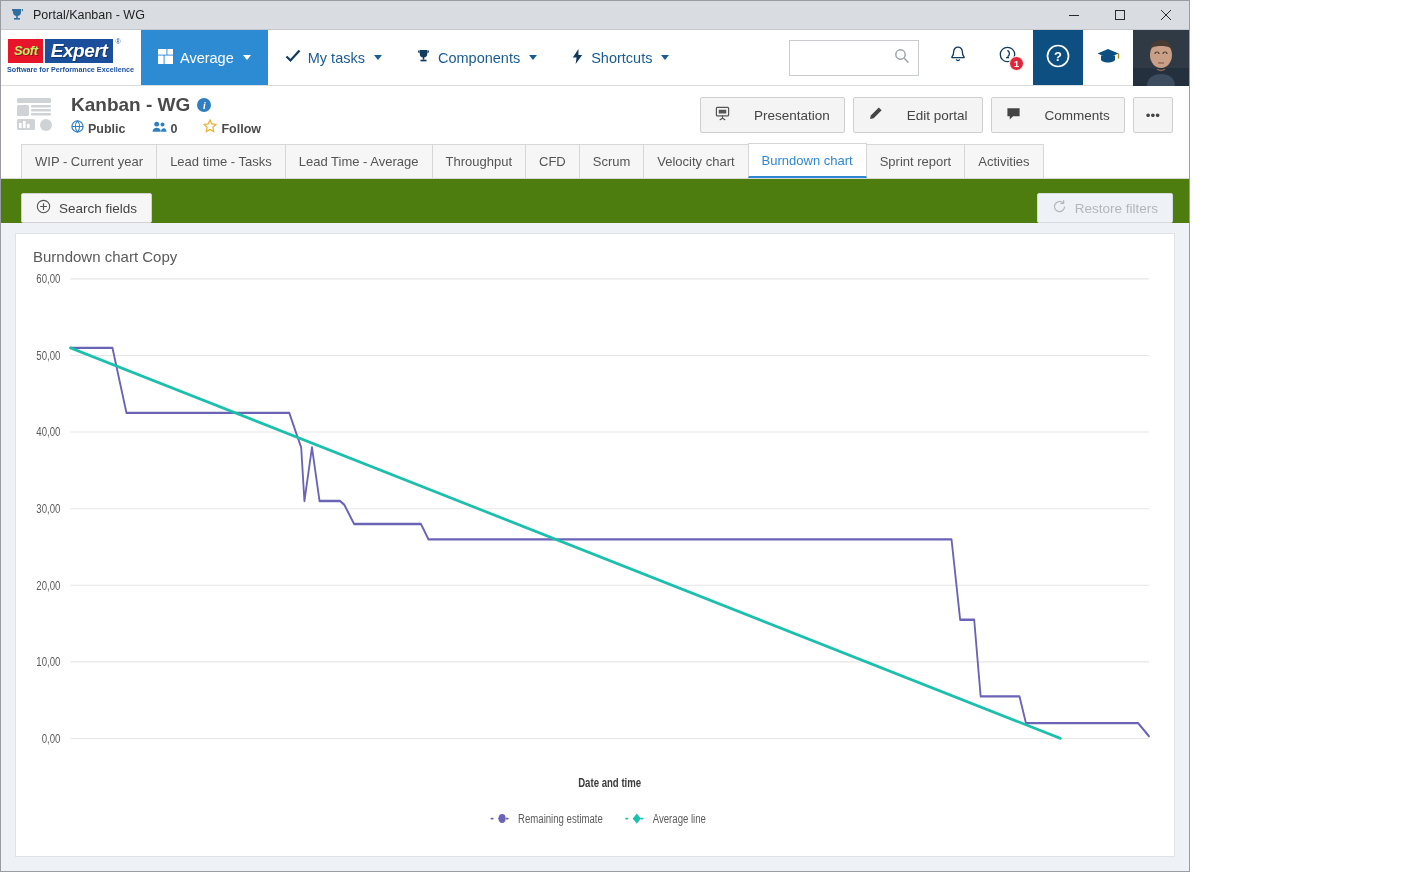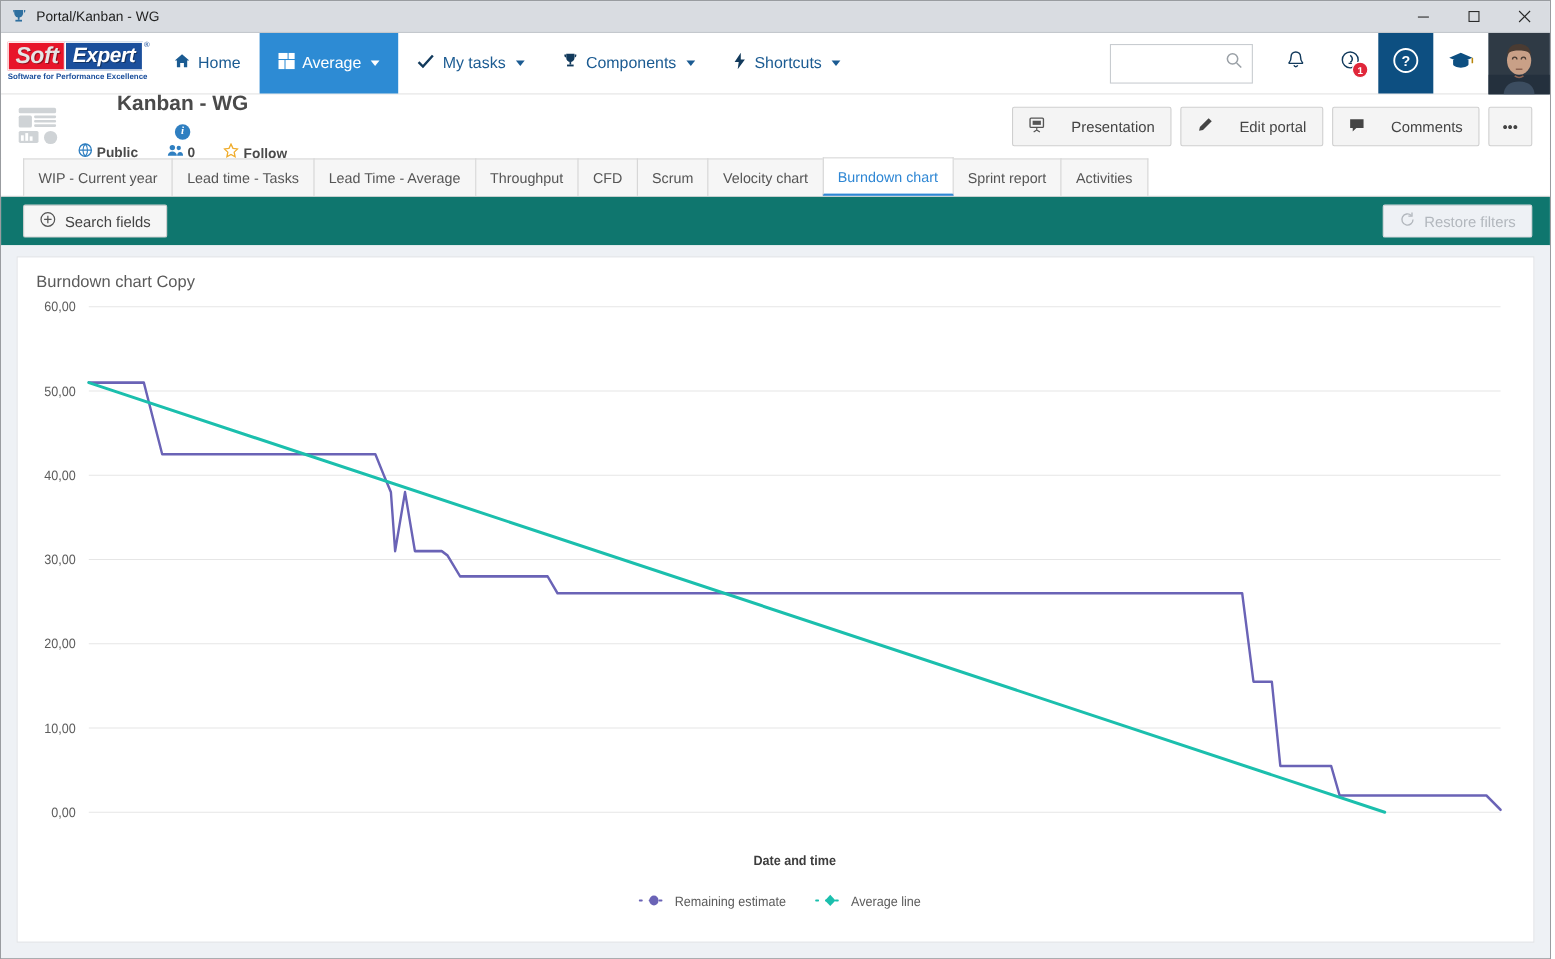"Portal/Kanban - WG" .window { width: 1410px -> 1190px }
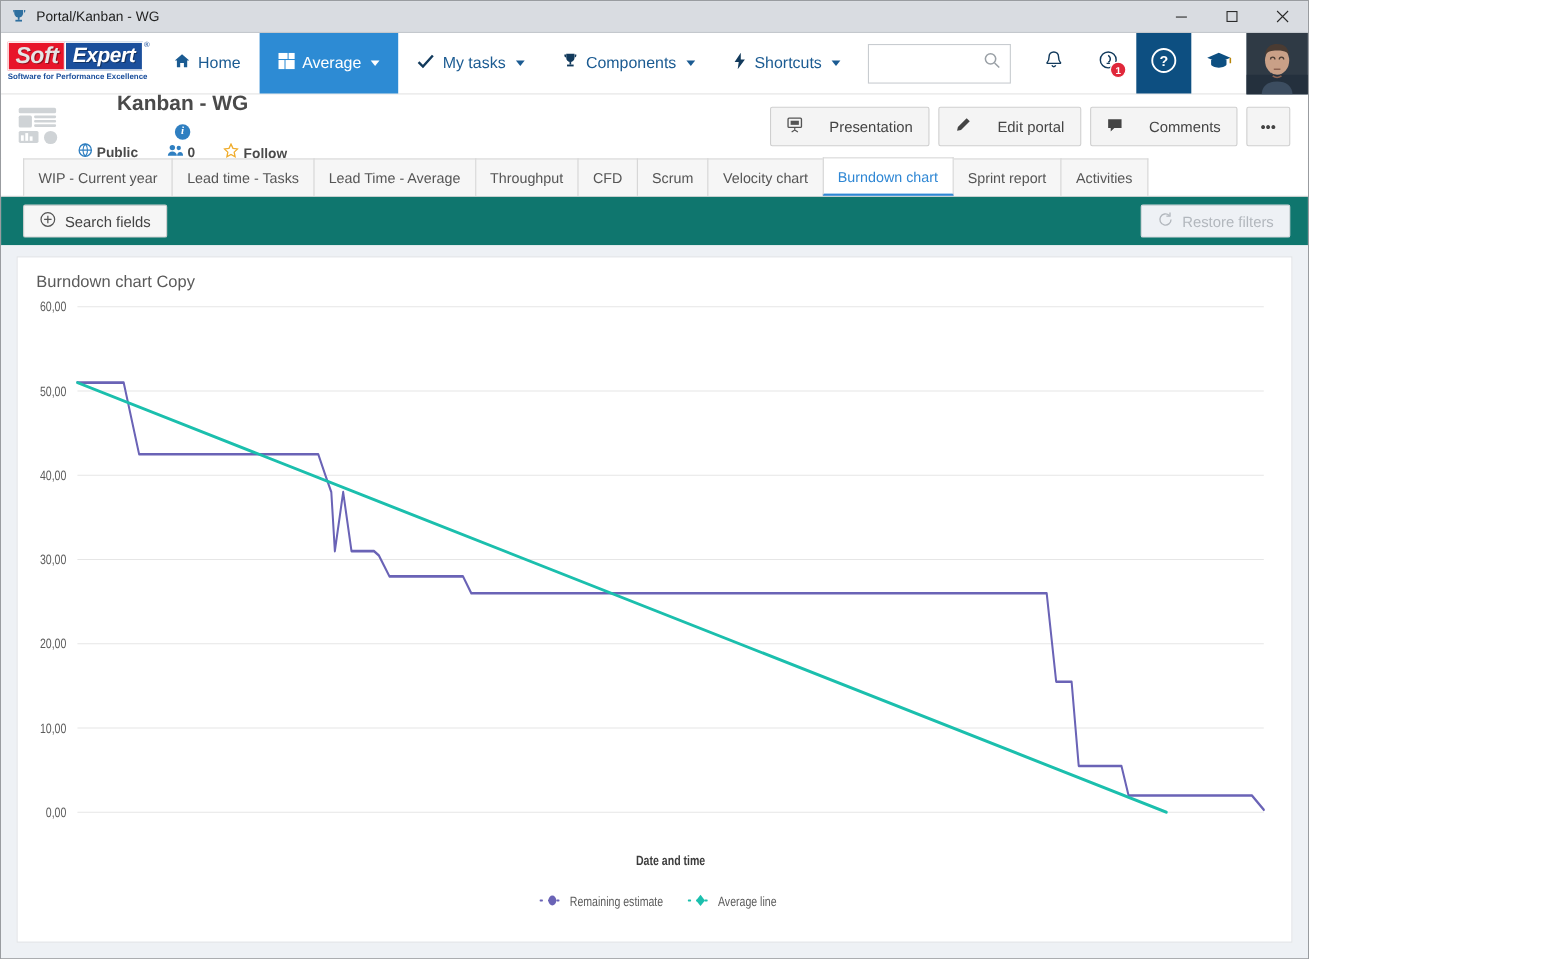"Soft" .logo-soft { color: #e5e5e5 -> #bef264; font-size: 21px -> 13px }
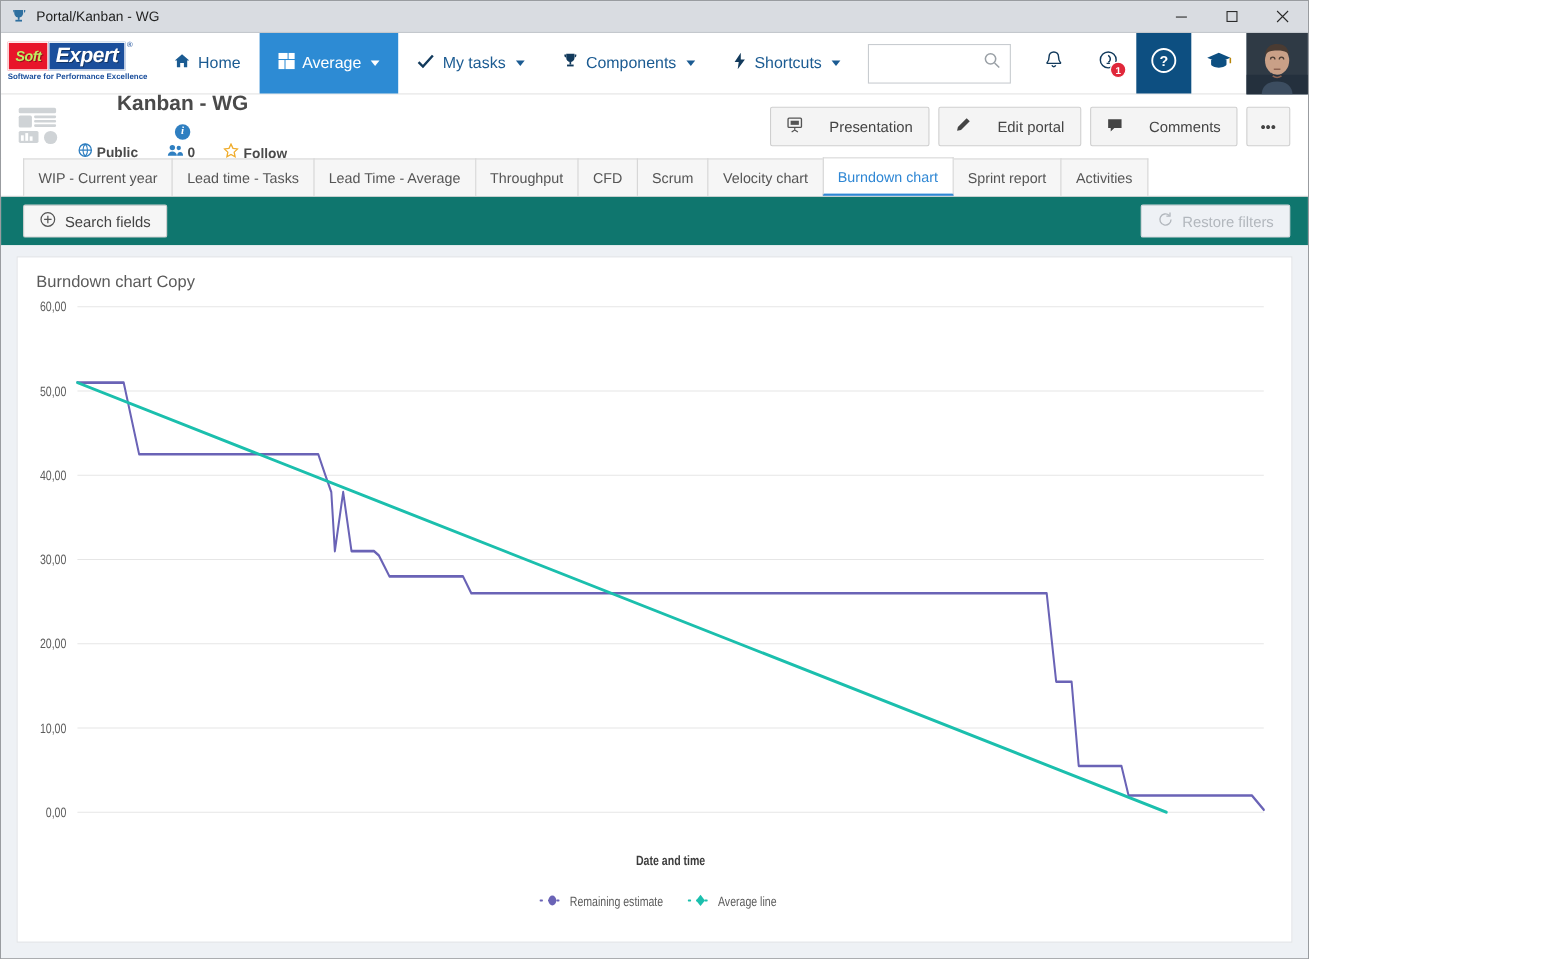"Home" div.navitem { html: <div> <span> <svg> <path></path> </svg> </span> <span>Home</span> </div> -> none }
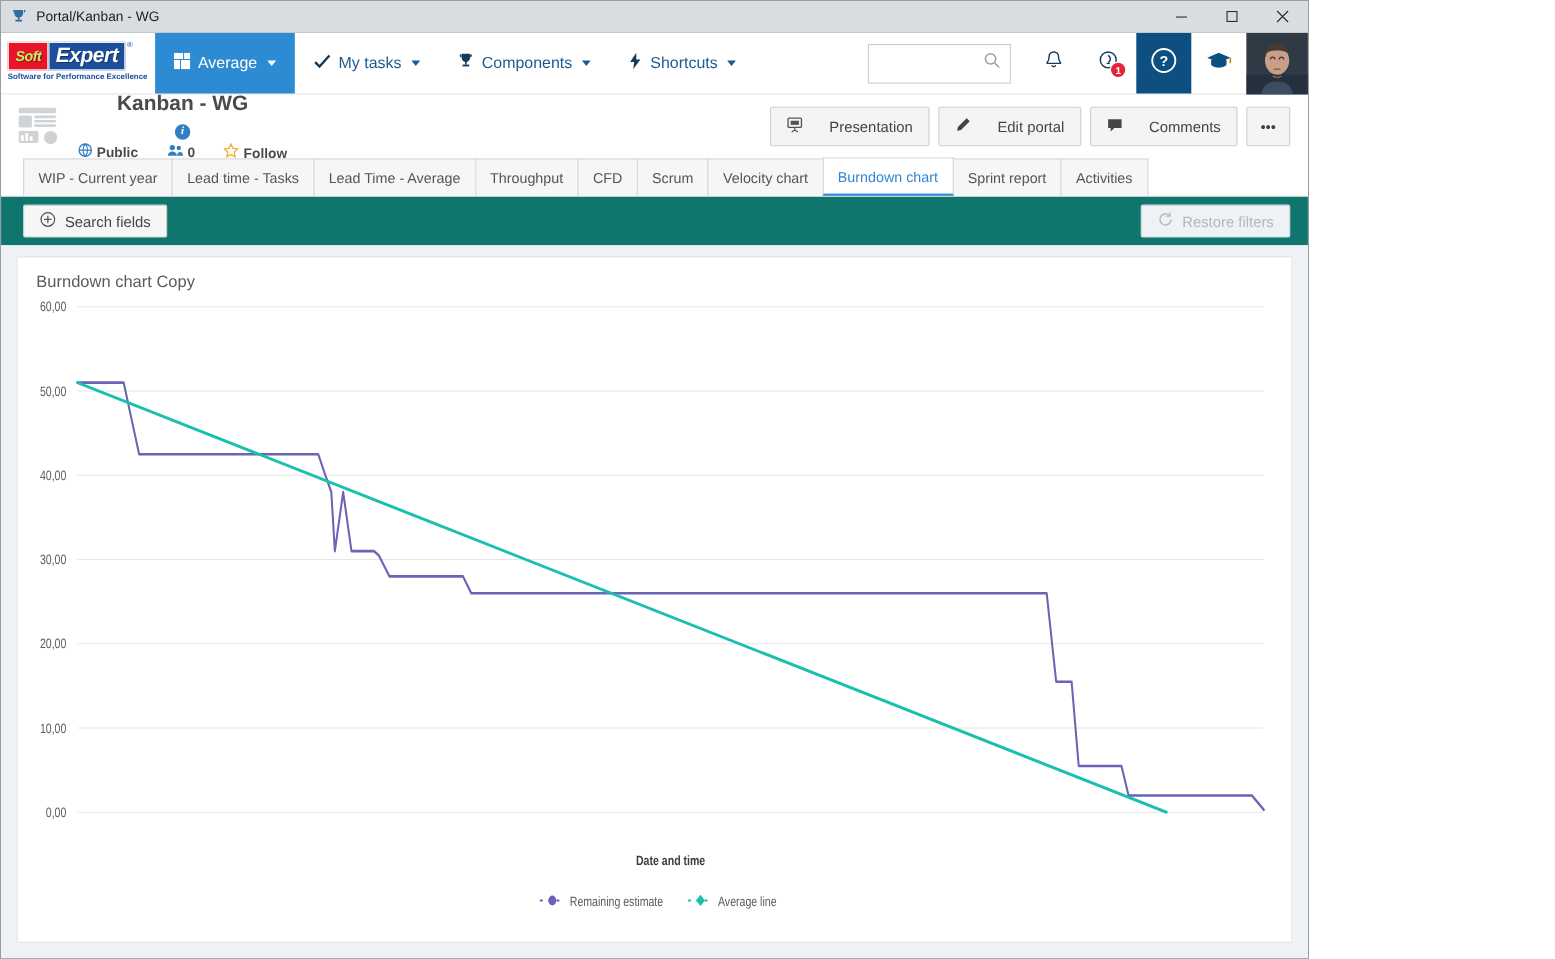"Kanban - WG" .phtitle { flex-direction: column -> none }
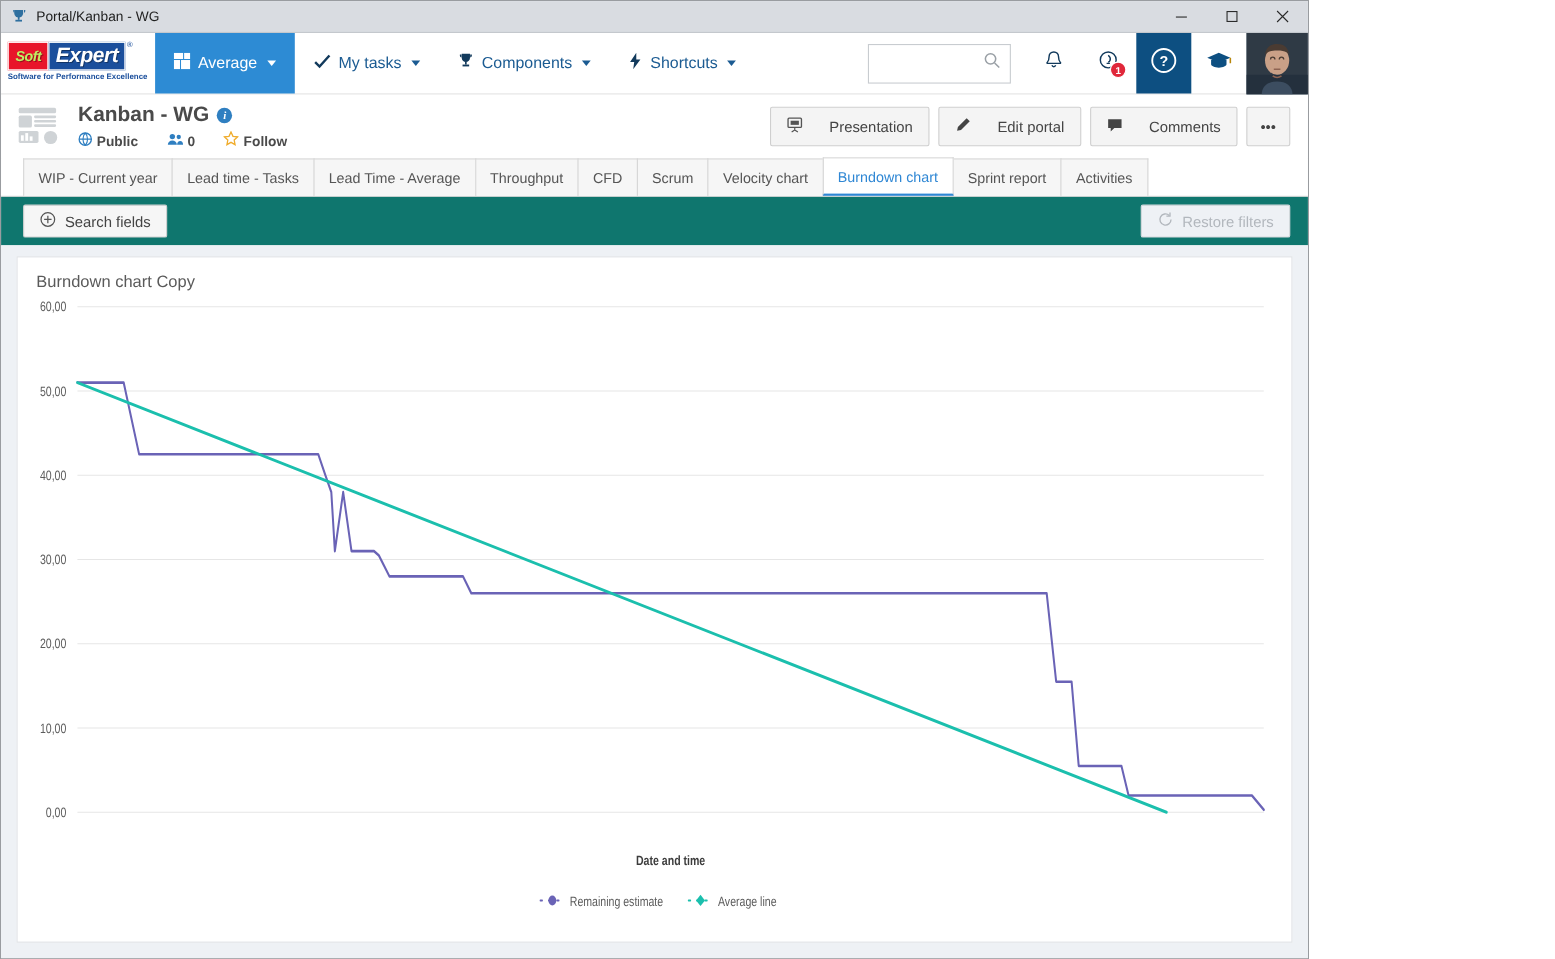"Search fields" .filterbar { align-items: center -> flex-end; background: #0f766e -> #4d7c0f }
